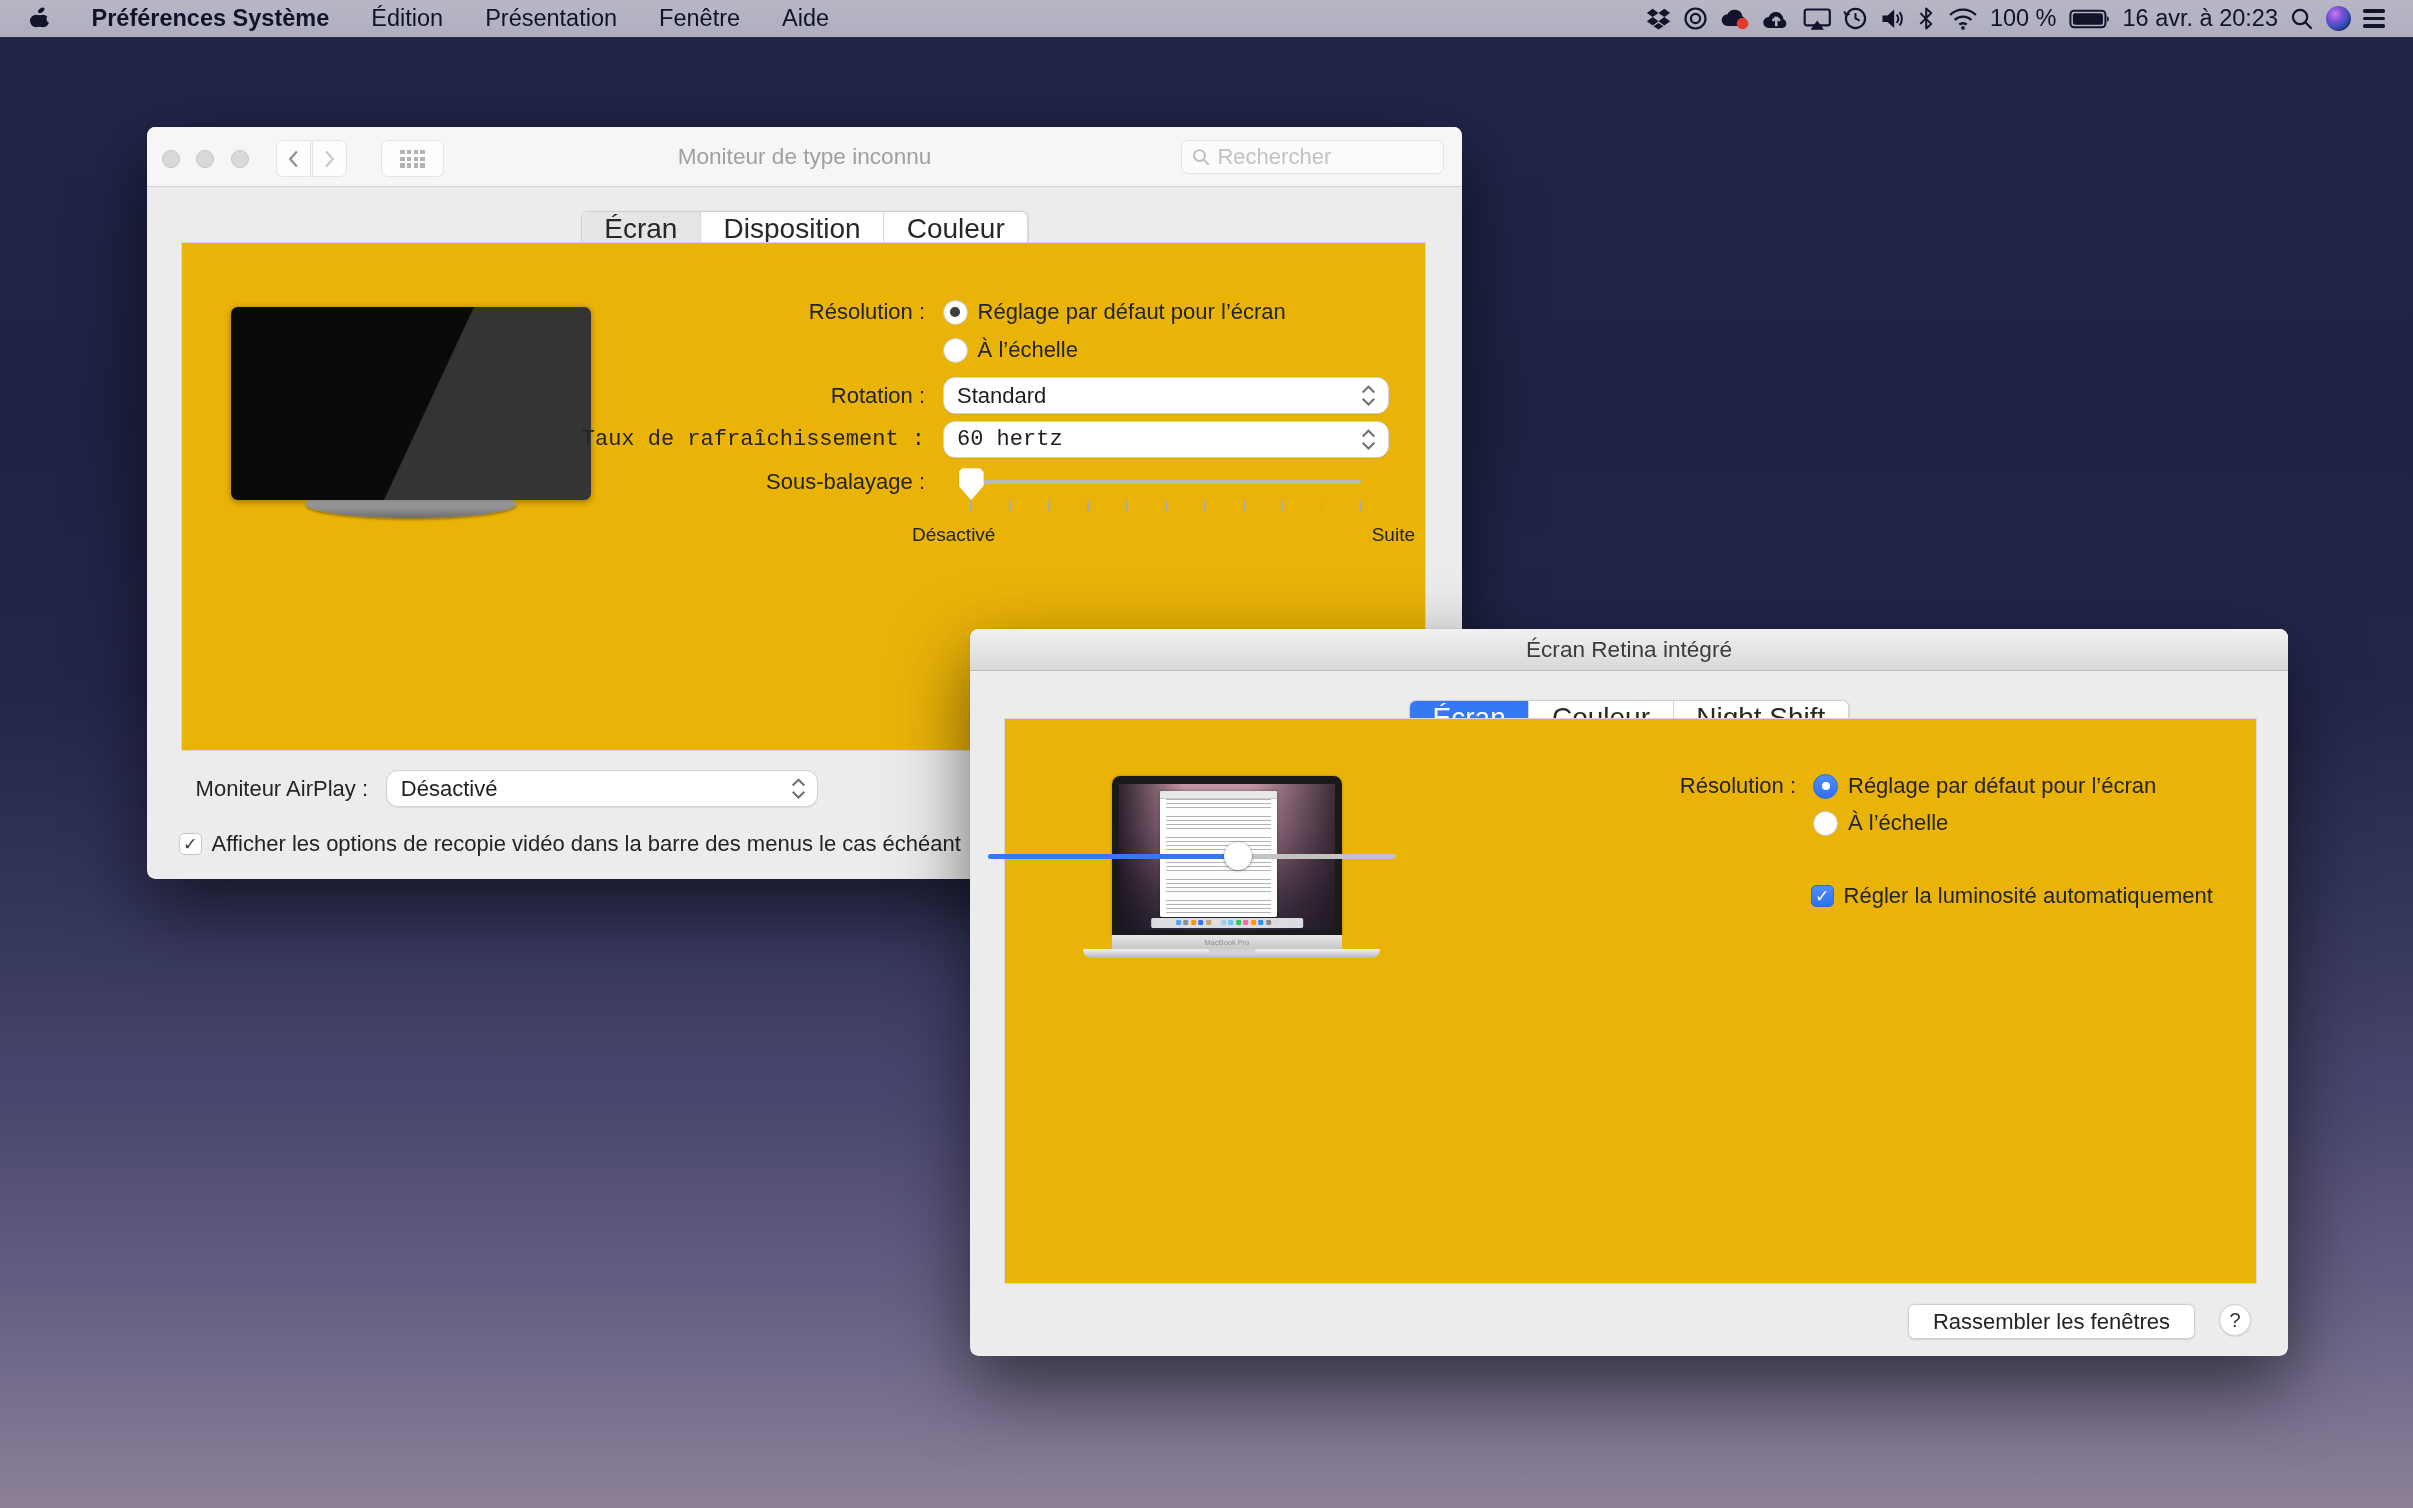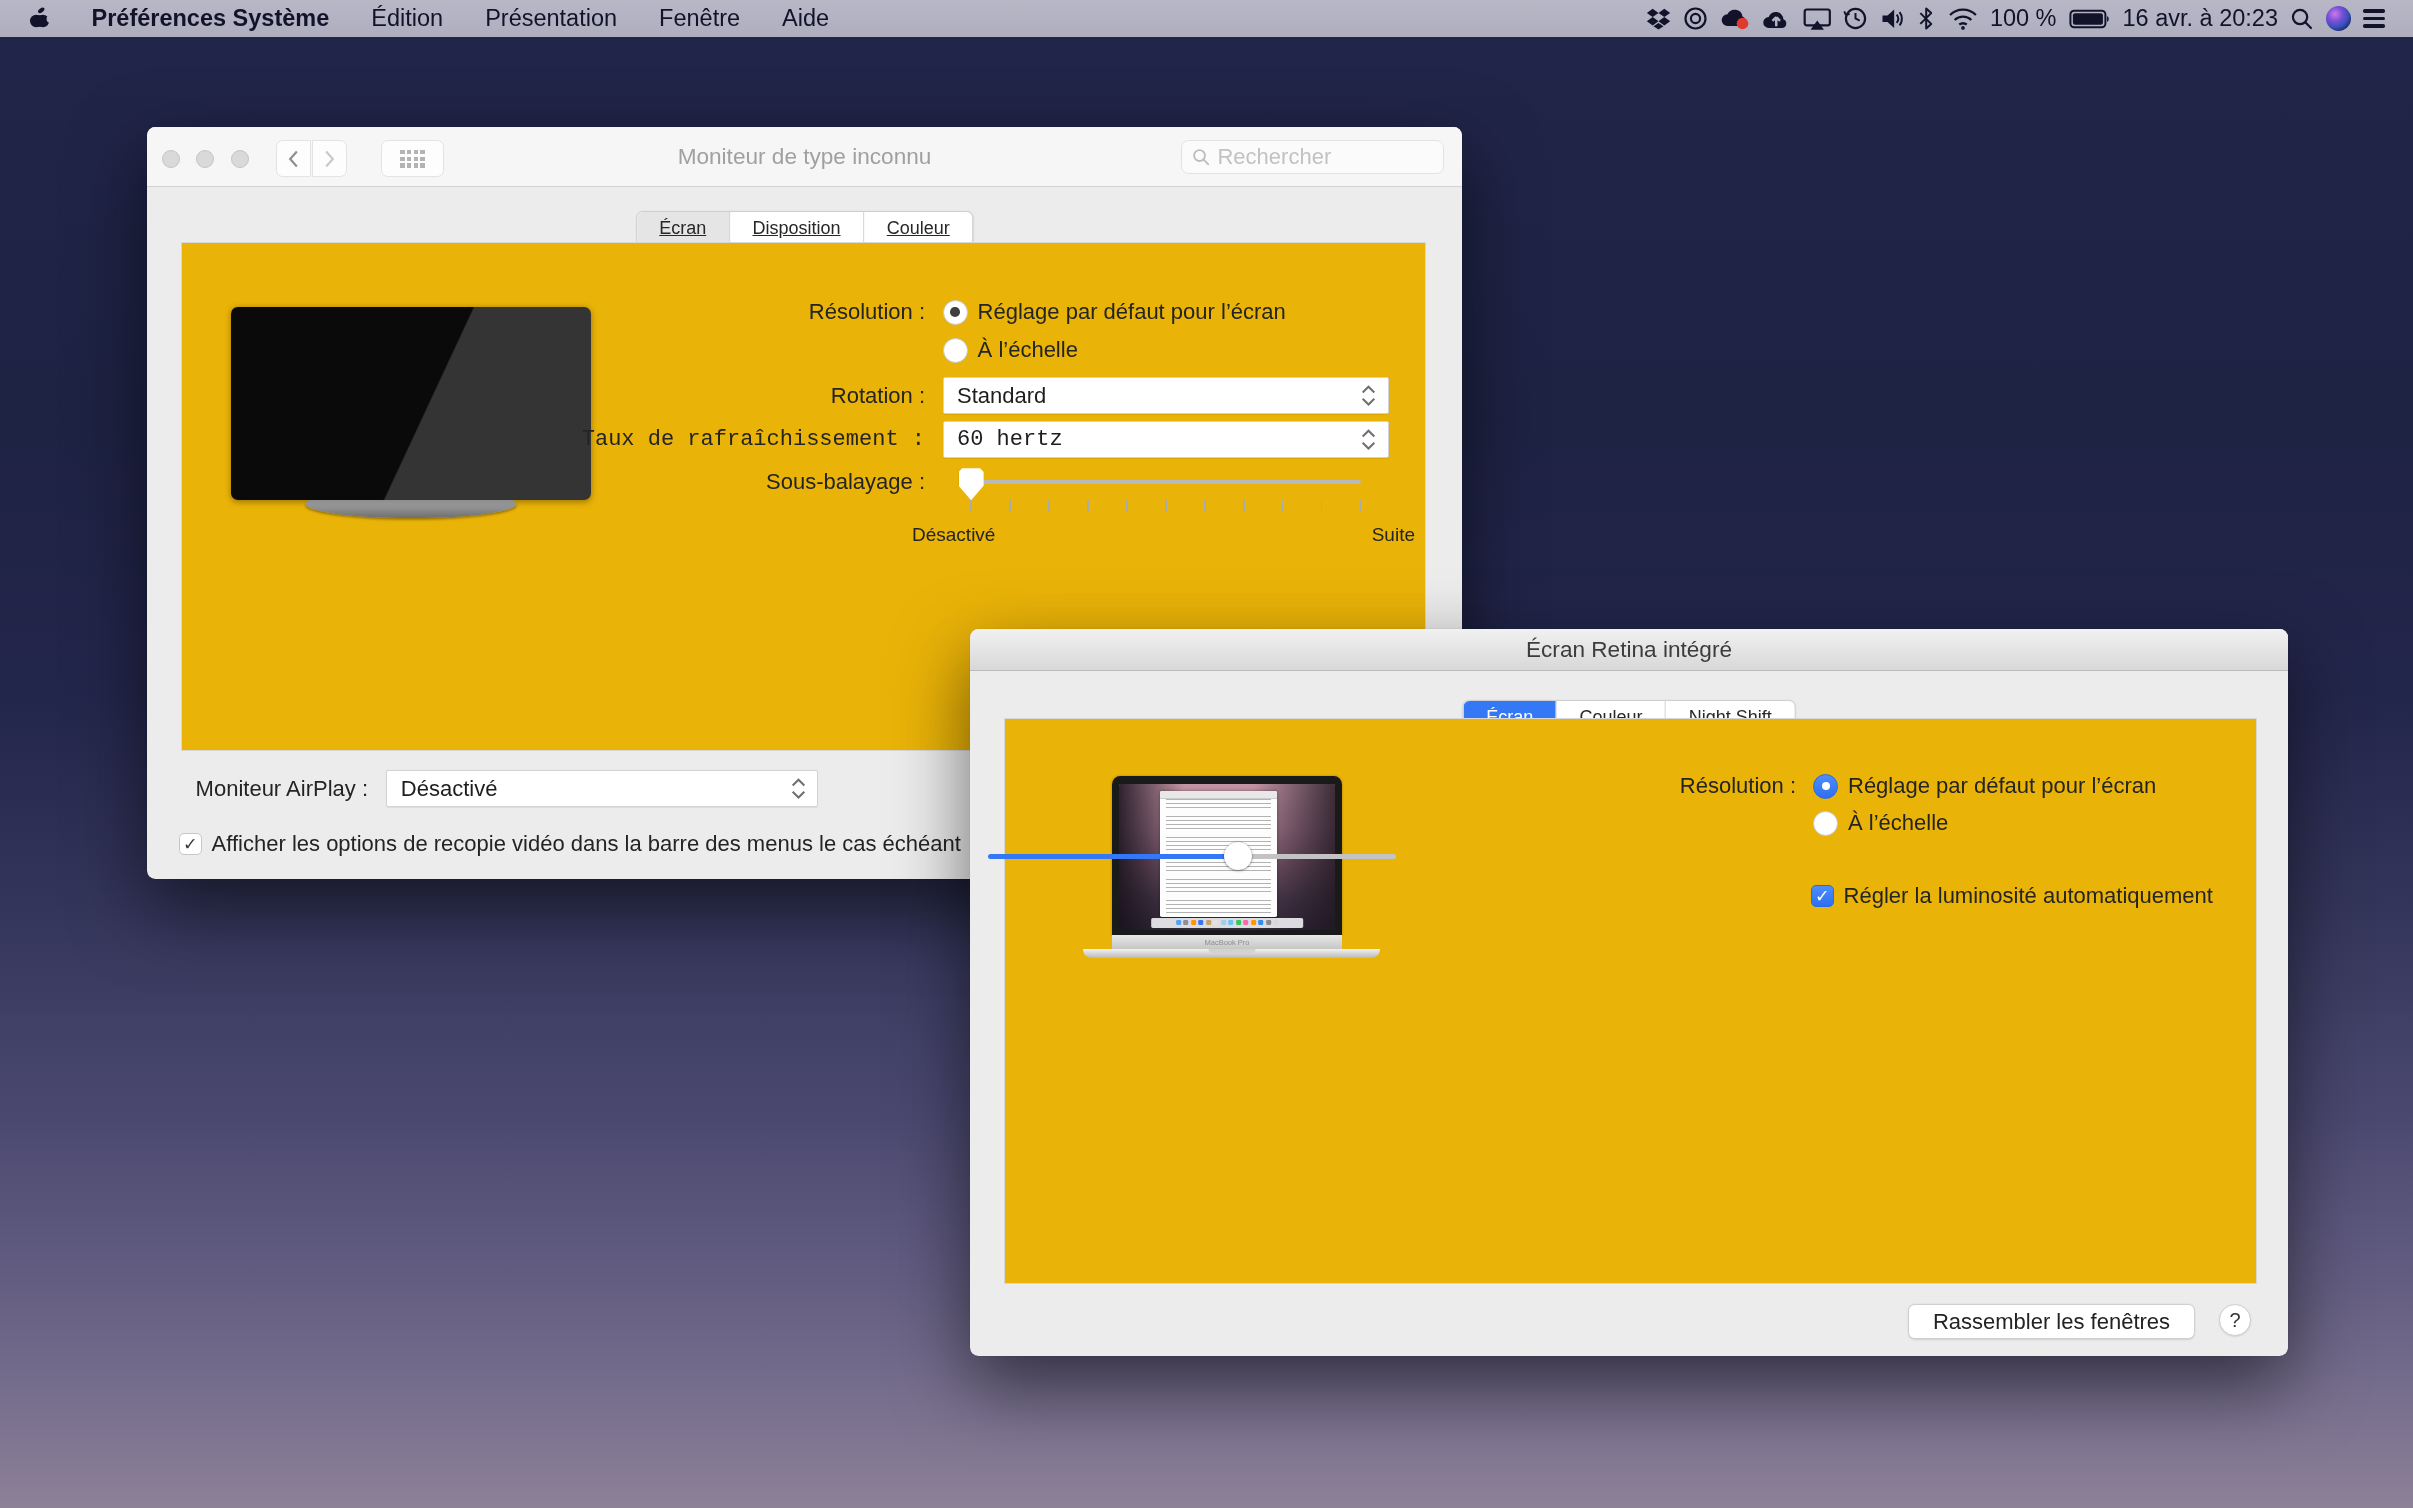"Écran" .seg { font-size: 18px -> 28px; text-decoration: underline -> none }
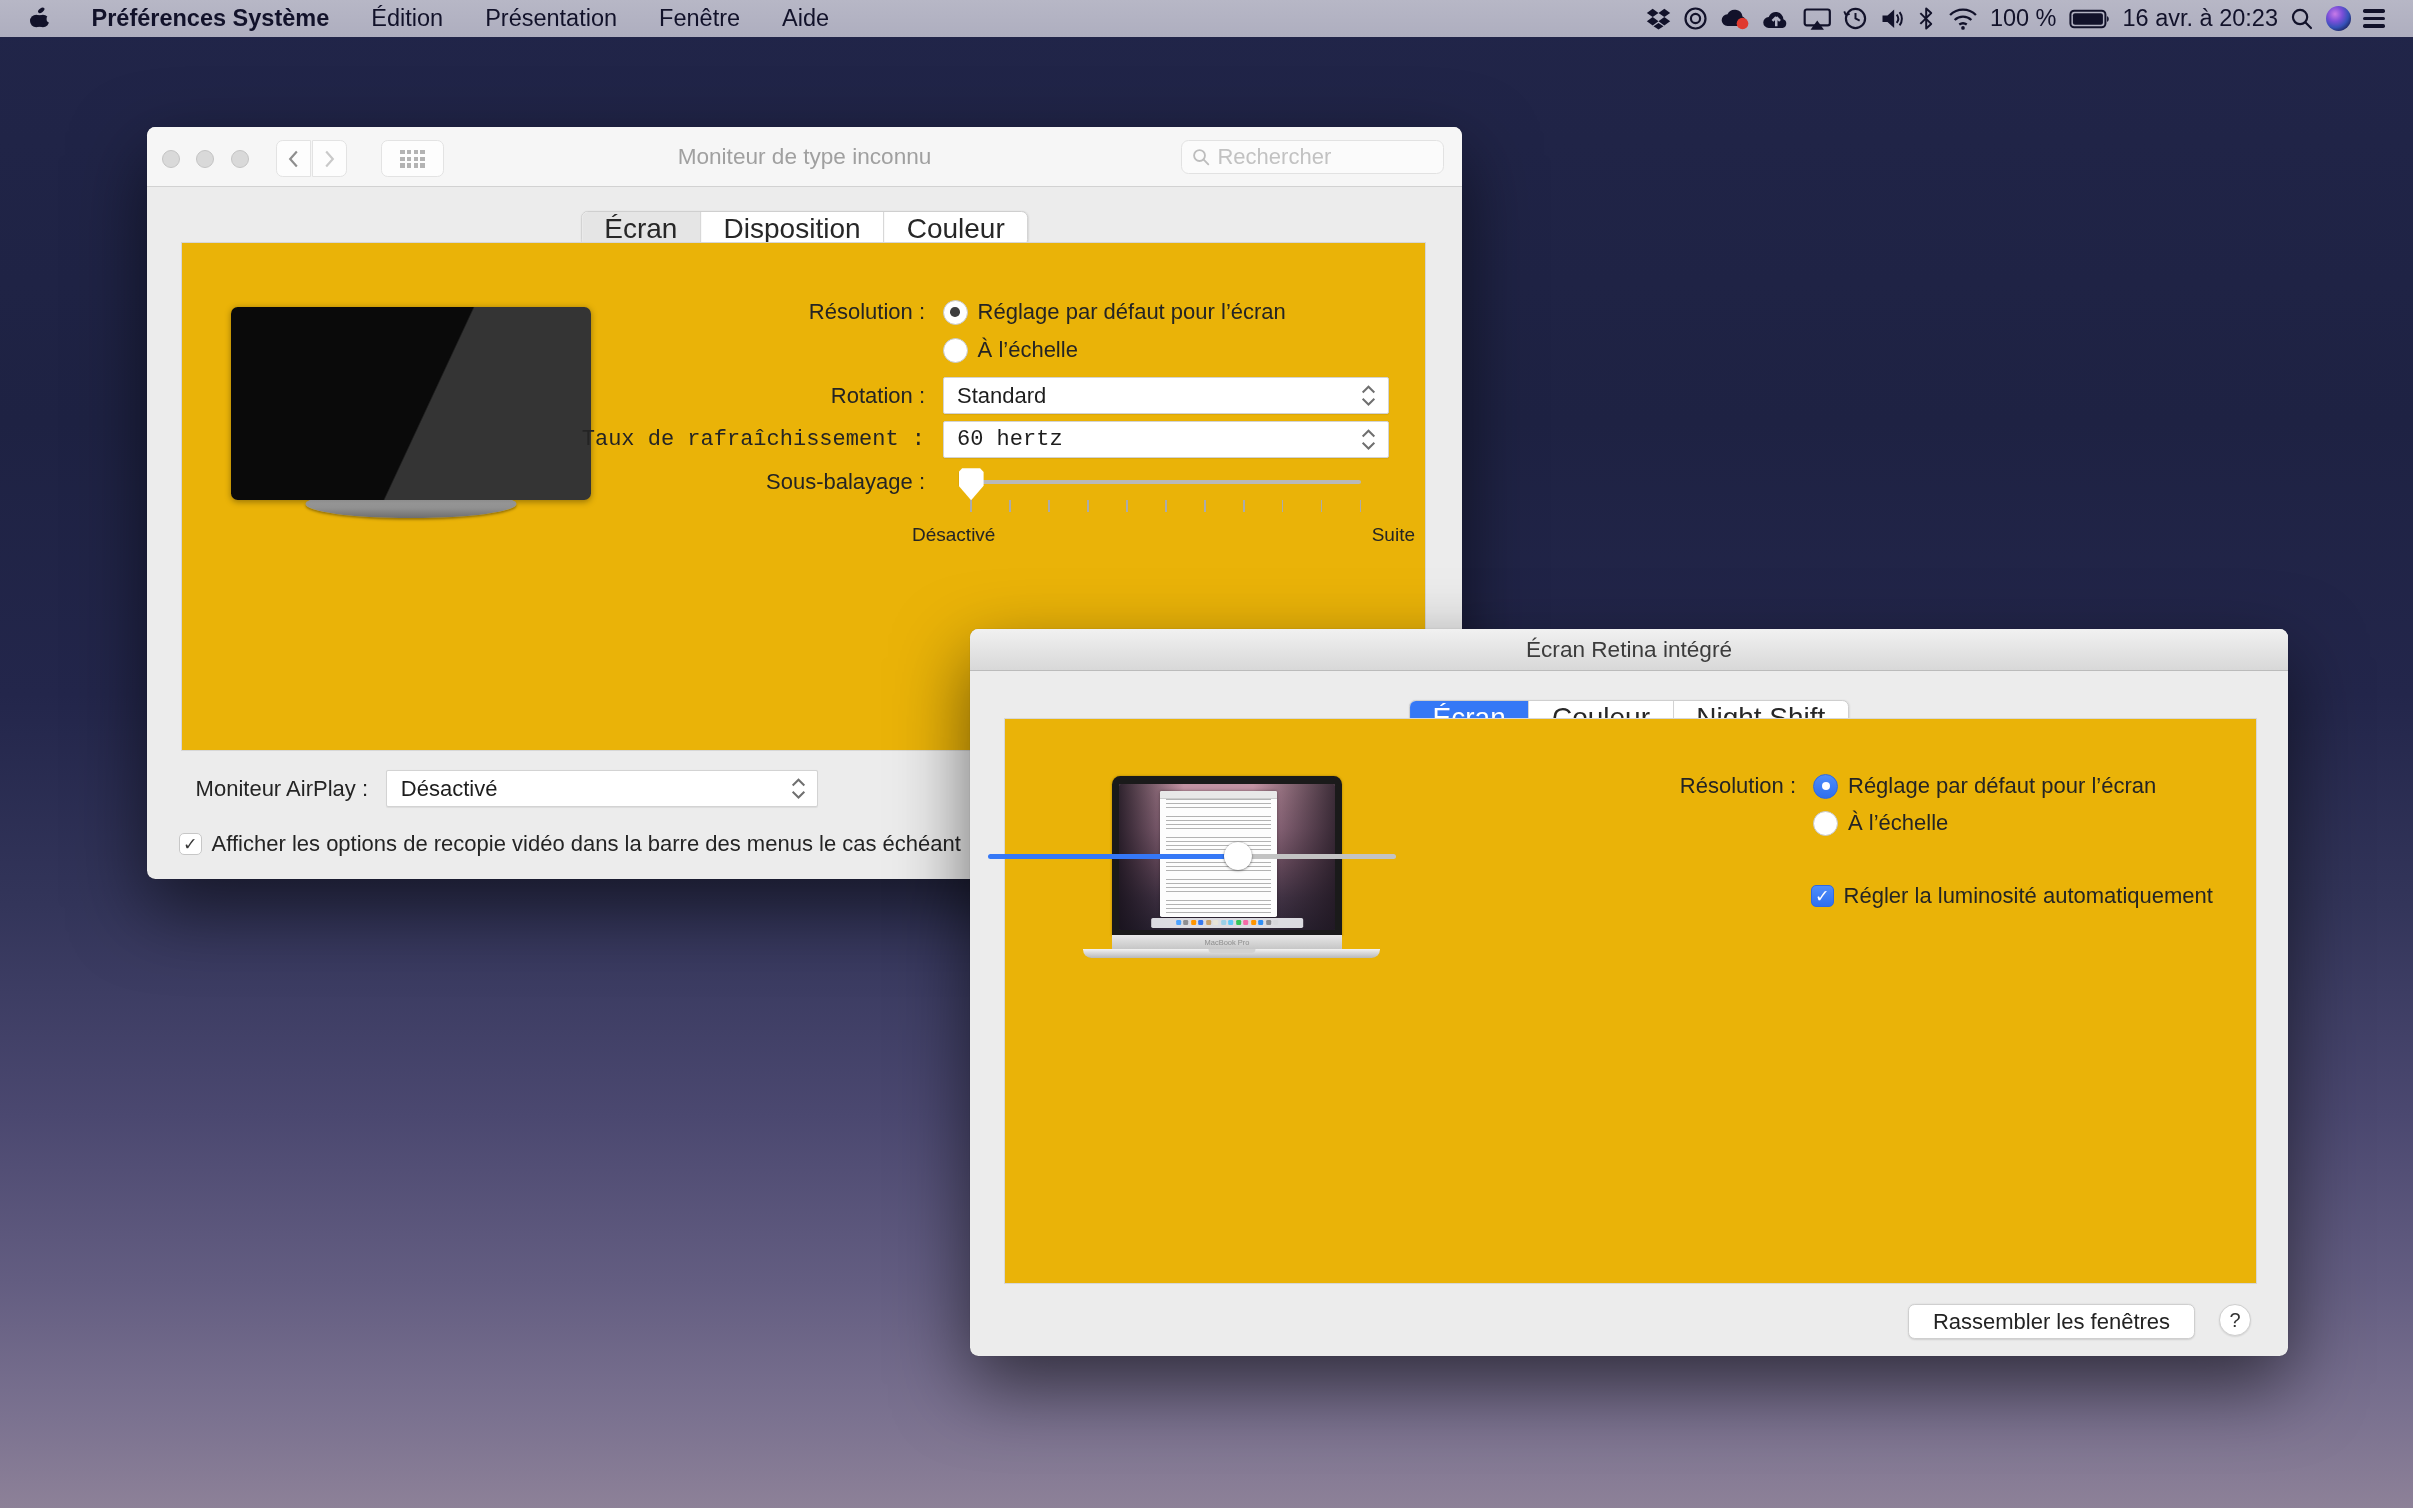"Standard" .popup { border-radius: 2px -> 12px }
